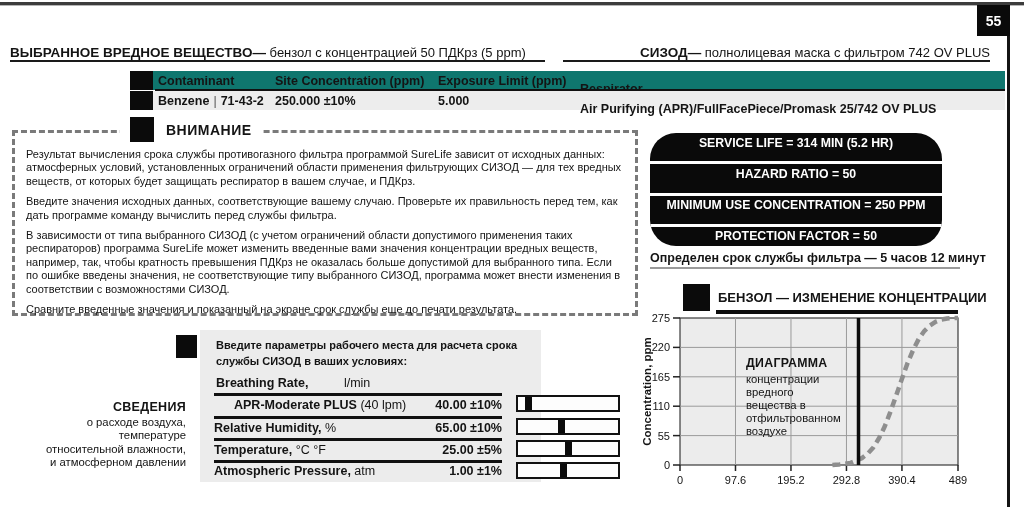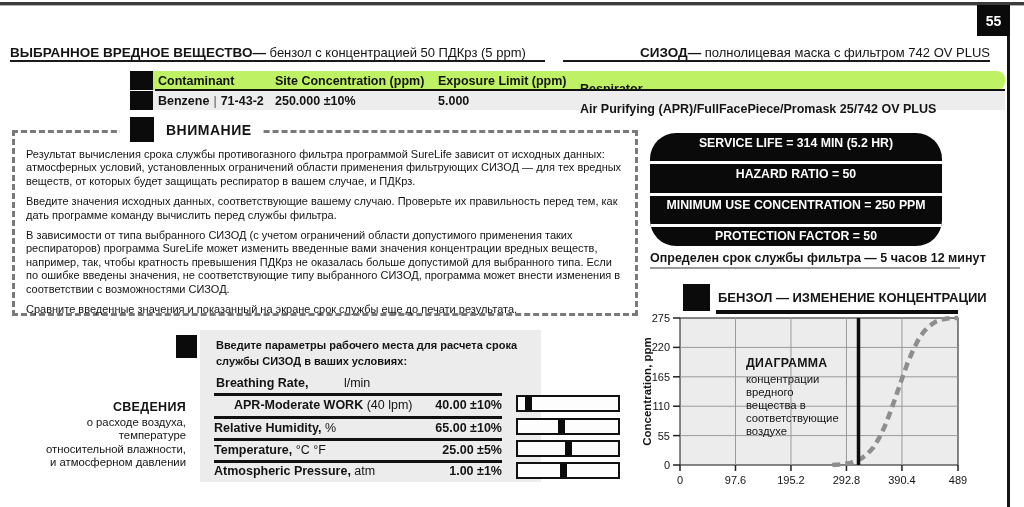"Contaminant" .tbl-head { background: #bef264 -> #0f766e; border-radius: 8px -> none }
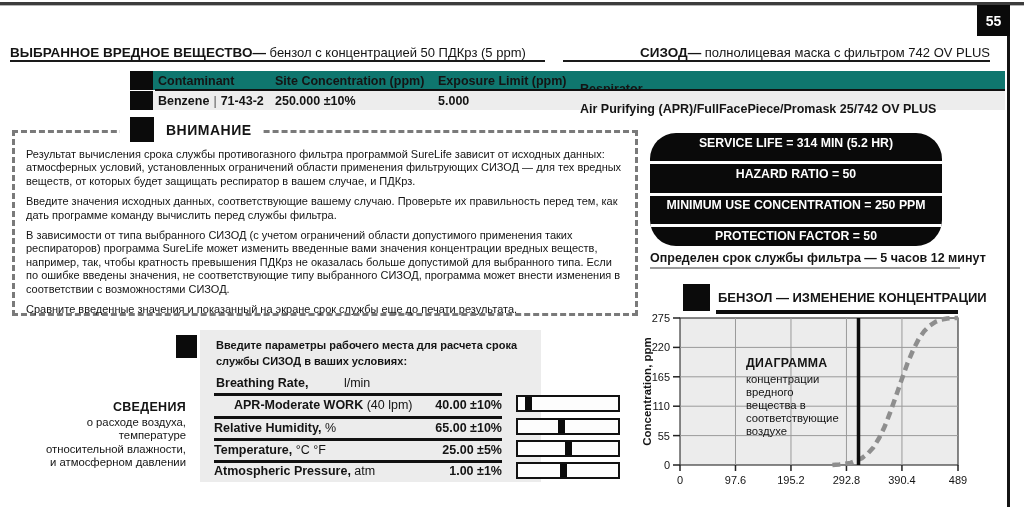"APR-Moderate WORK" span { text: WORK -> PLUS }
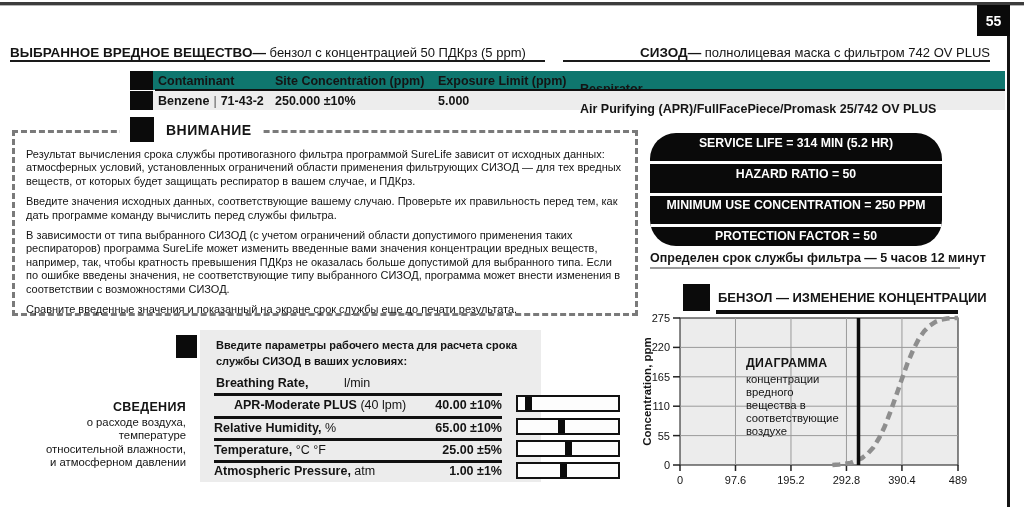"соответствующие" div { text: соответствующие -> отфильтрованном }
